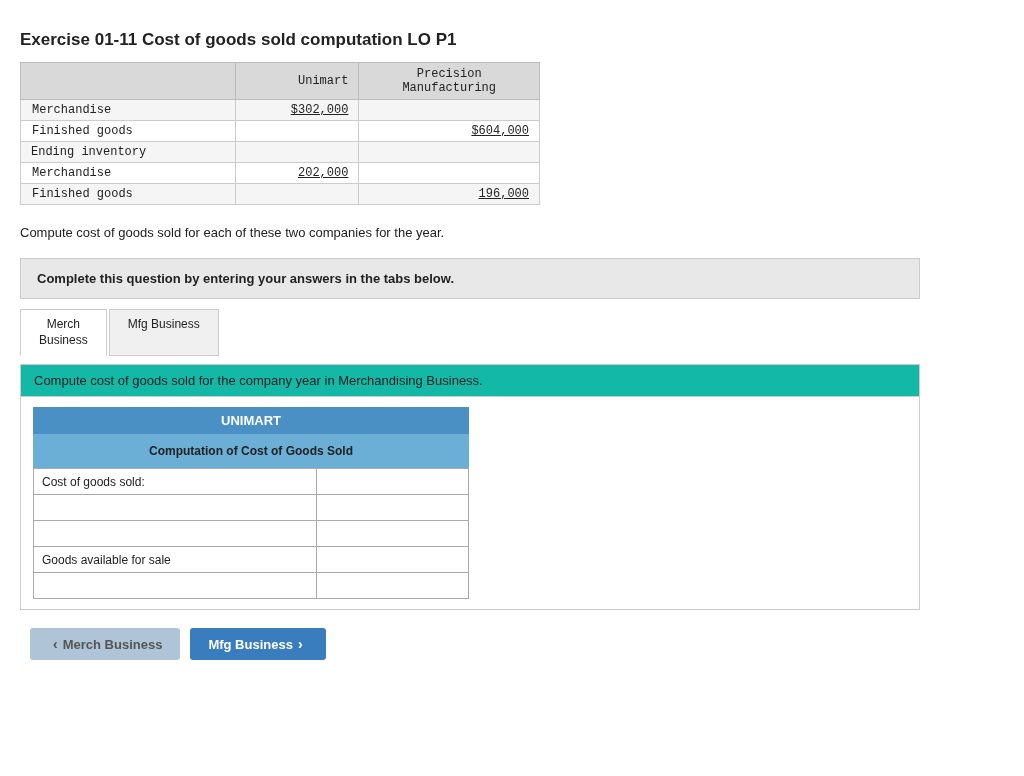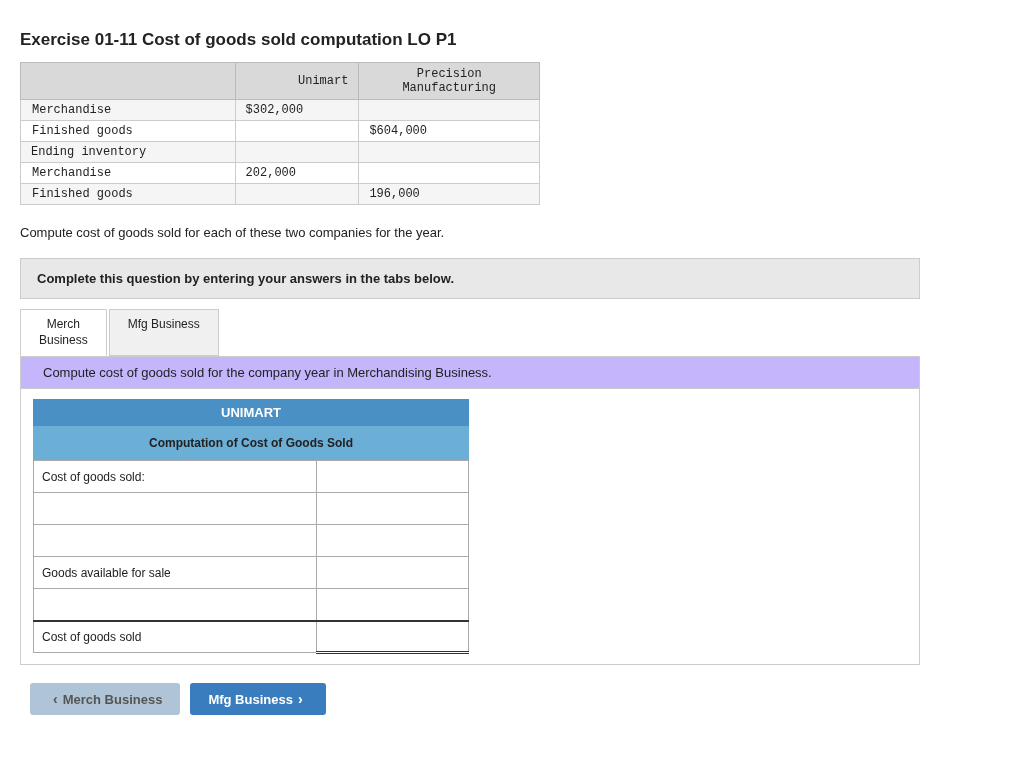"$302,000" .data-table tbody td:not(:first-child) { text-align: none -> right; text-decoration: none -> underline }
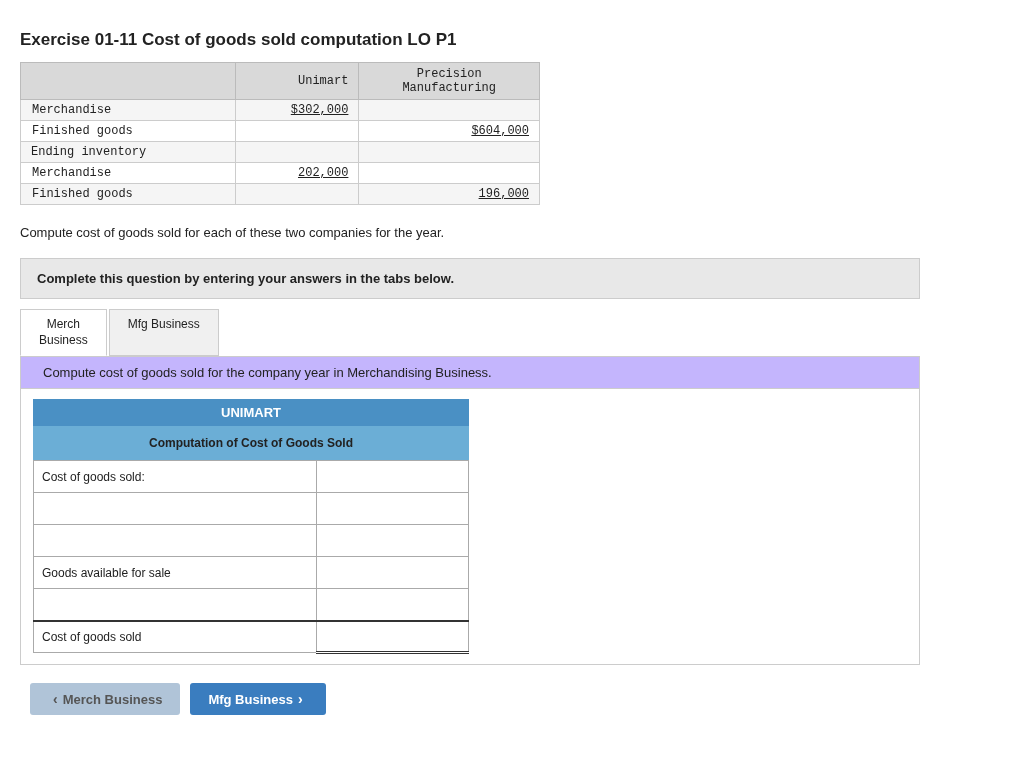"Merch" .tabs-row { margin-bottom: 0 -> 8px }
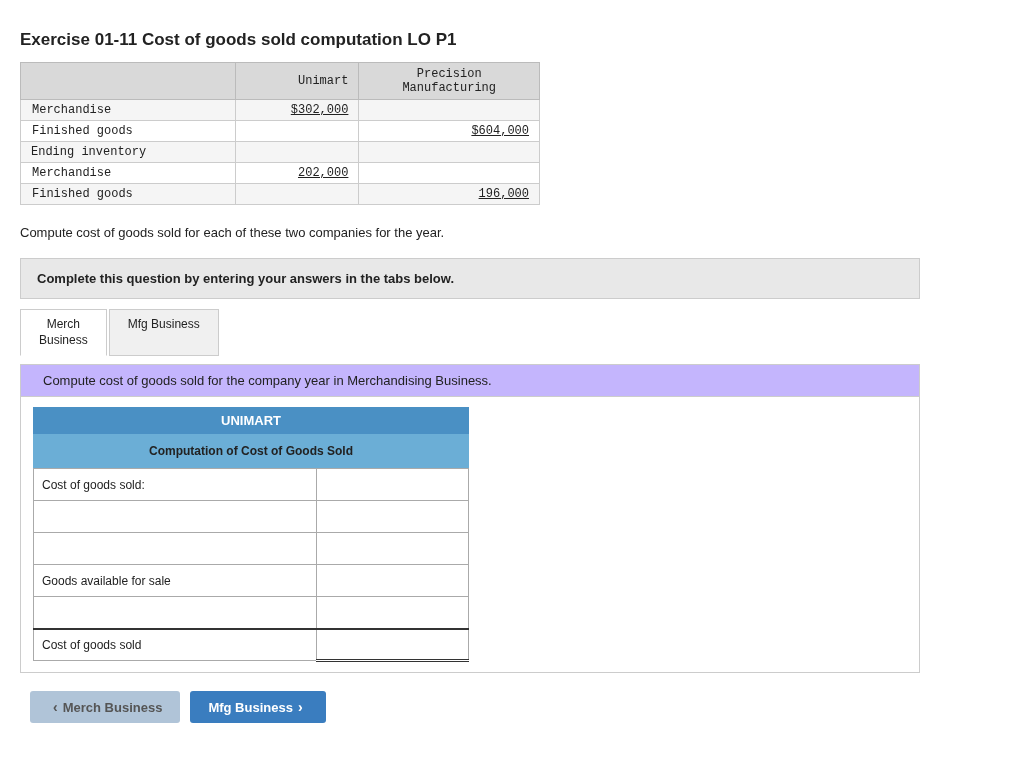"Compute cost of goods sold for the" .tab-description { background: #c4b5fd -> #14b8a6; padding: 8px 22px -> 8px 13px }
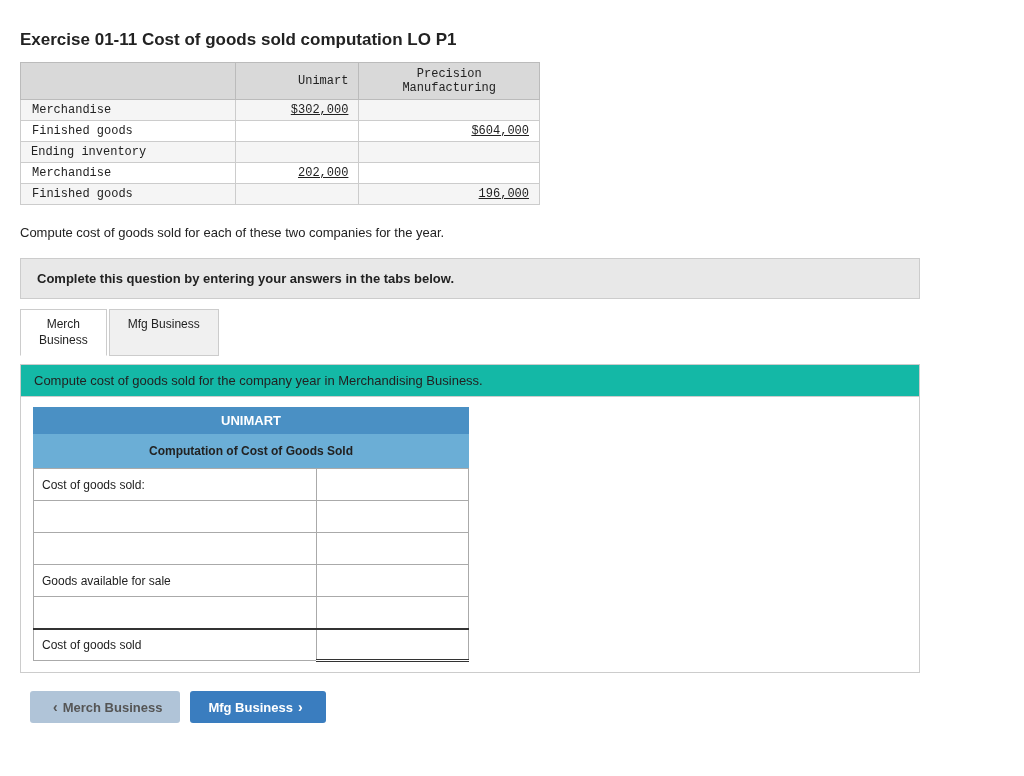"Cost of goods sold:" .answer-table td { height: 32px -> 26px }
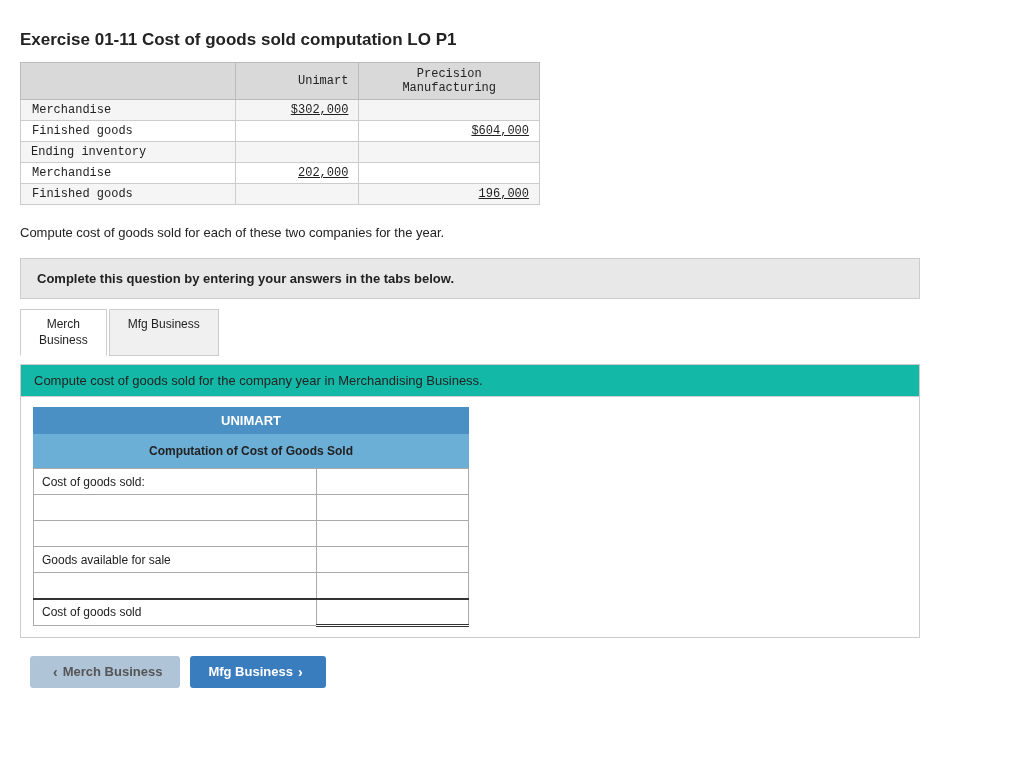"Cost of goods sold" tr { html: <tr> <td>Cost of goods sold</td> <td> <input> </td> </tr> -> none }
